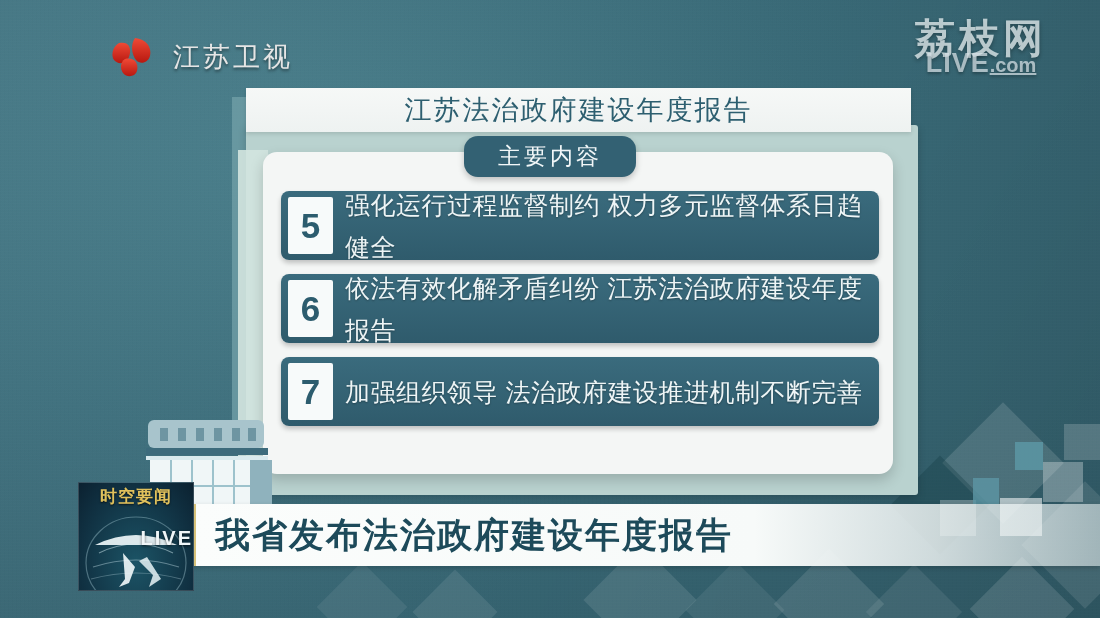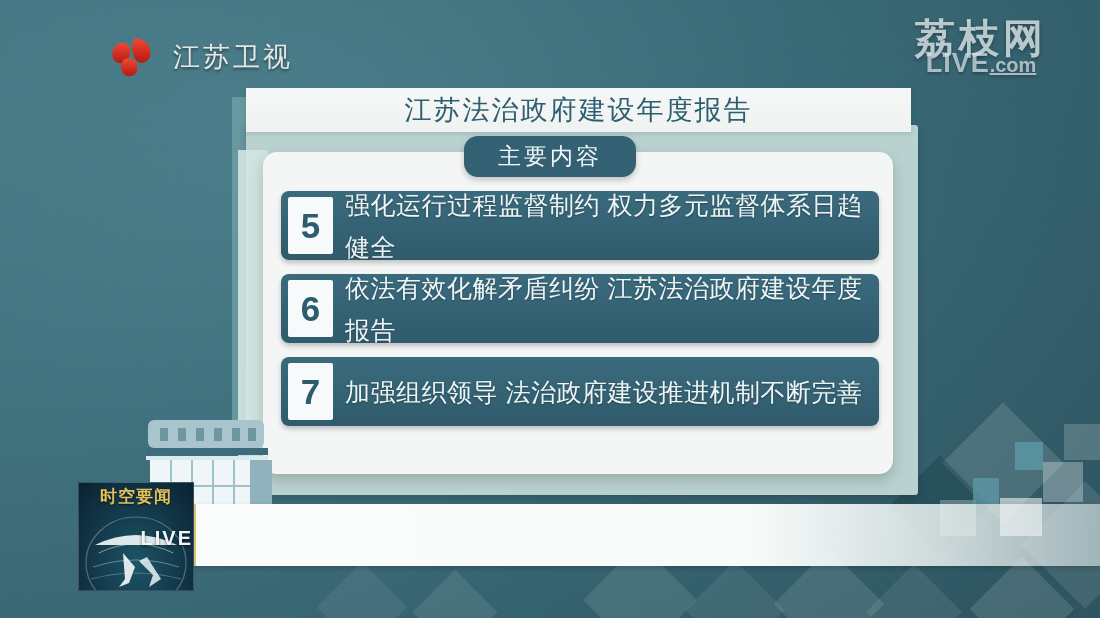"我省发布法治政府建设年度报告" div.headline-text { html: none -> <div>我省发布法治政府建设年度报告</div> }
